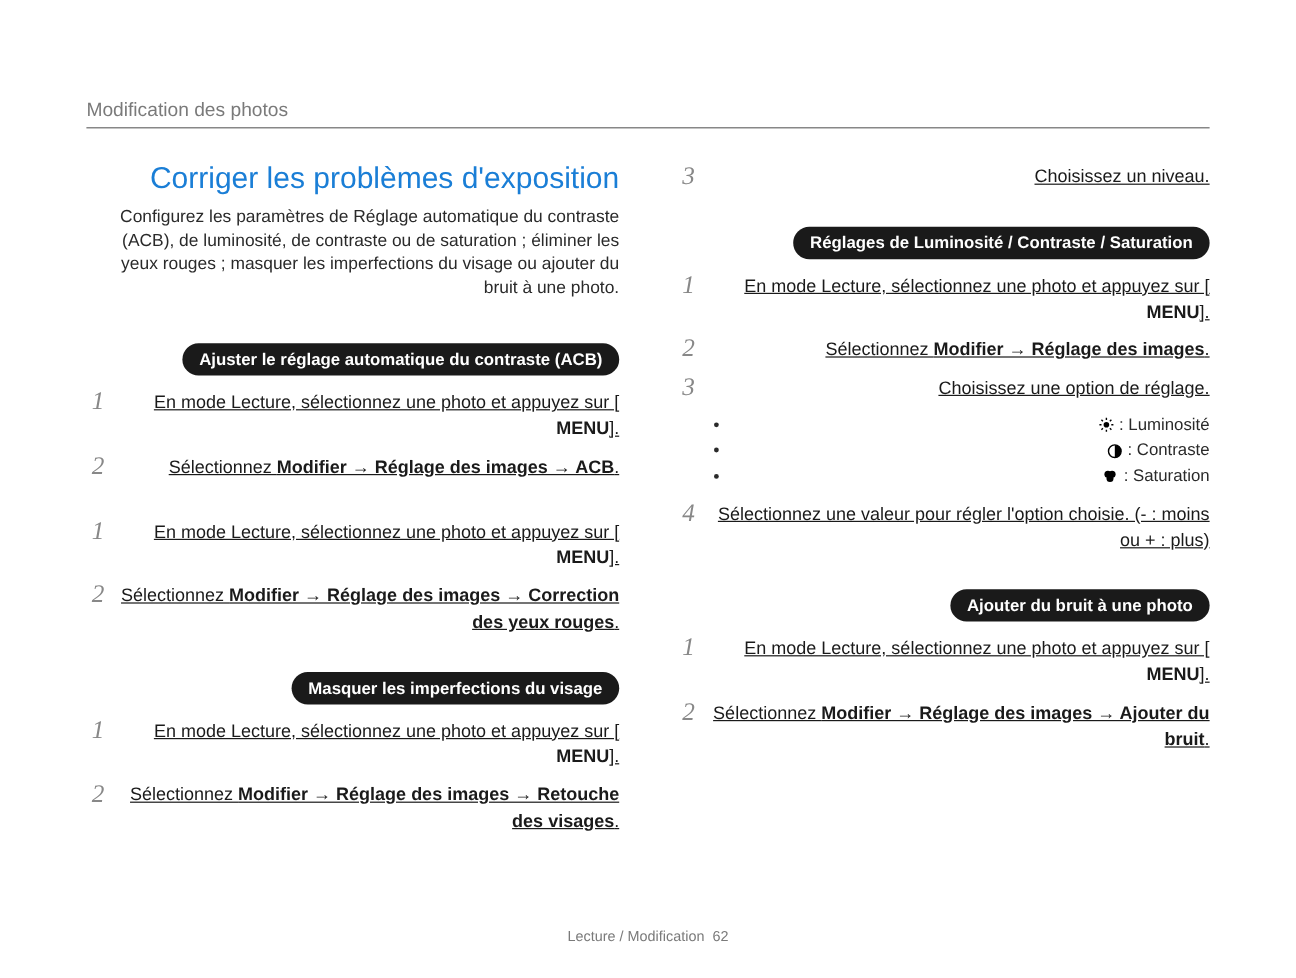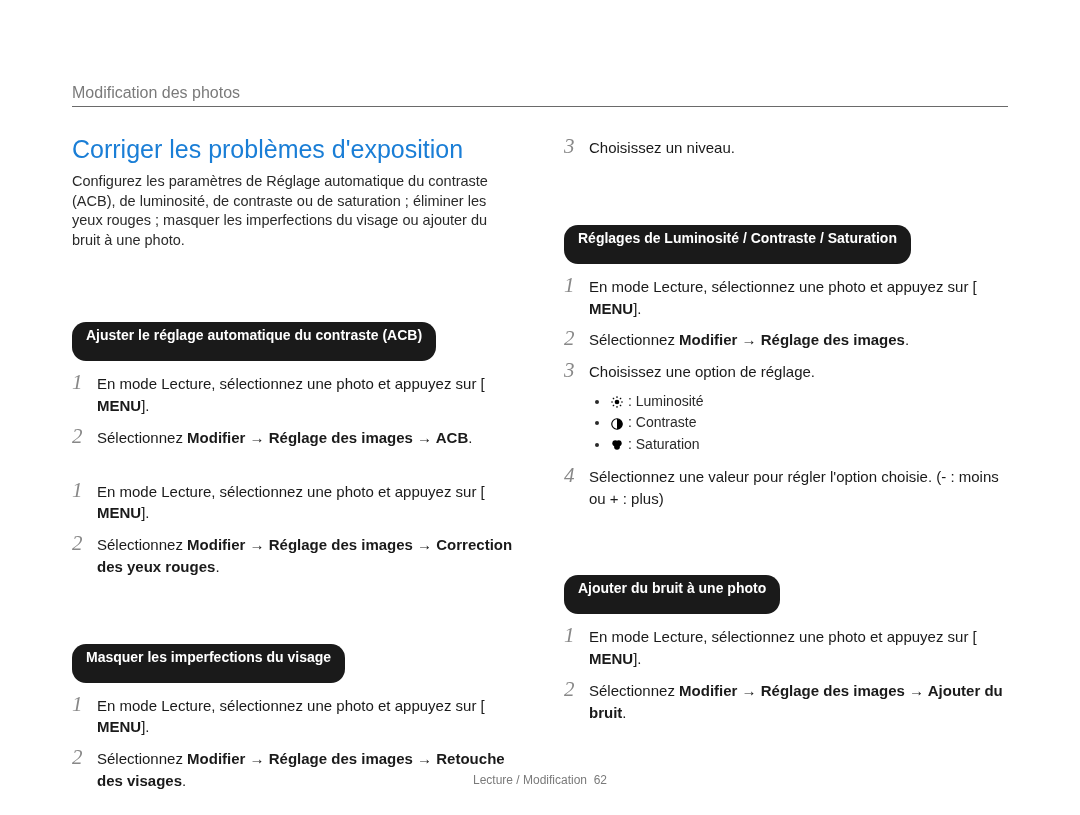"Corriger les problèmes d'exposition" .col { text-align: none -> right }
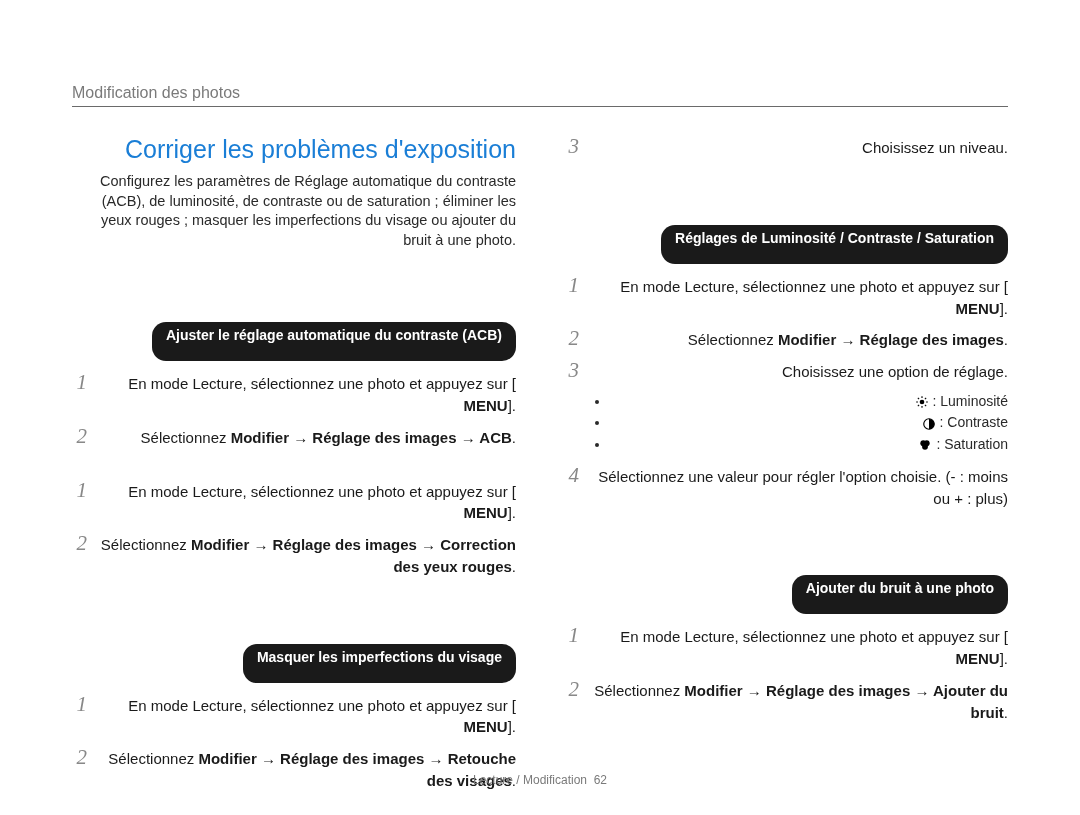"Choisissez un niveau." .step .body { text-decoration: none -> underline }
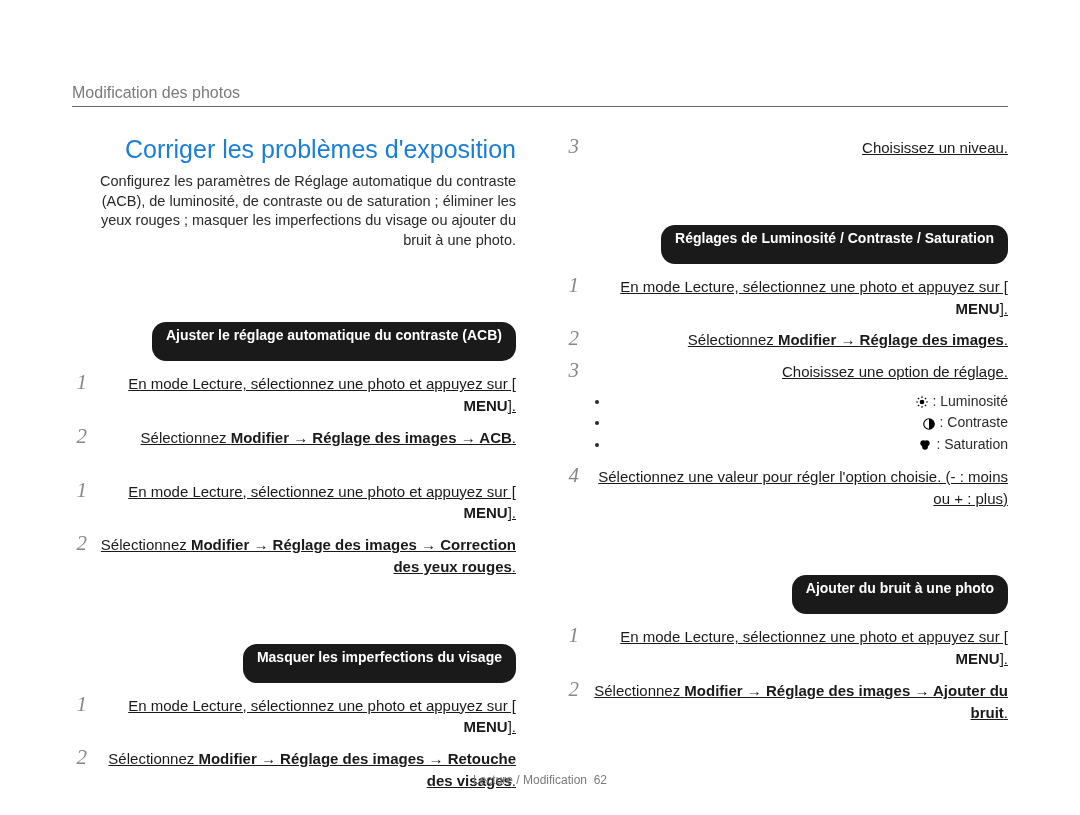"Réglages de Luminosité / Contraste" .pill { margin-top: 36px -> none; padding: 6px 14px 19px 14px -> 6px 14px 7px 14px }
